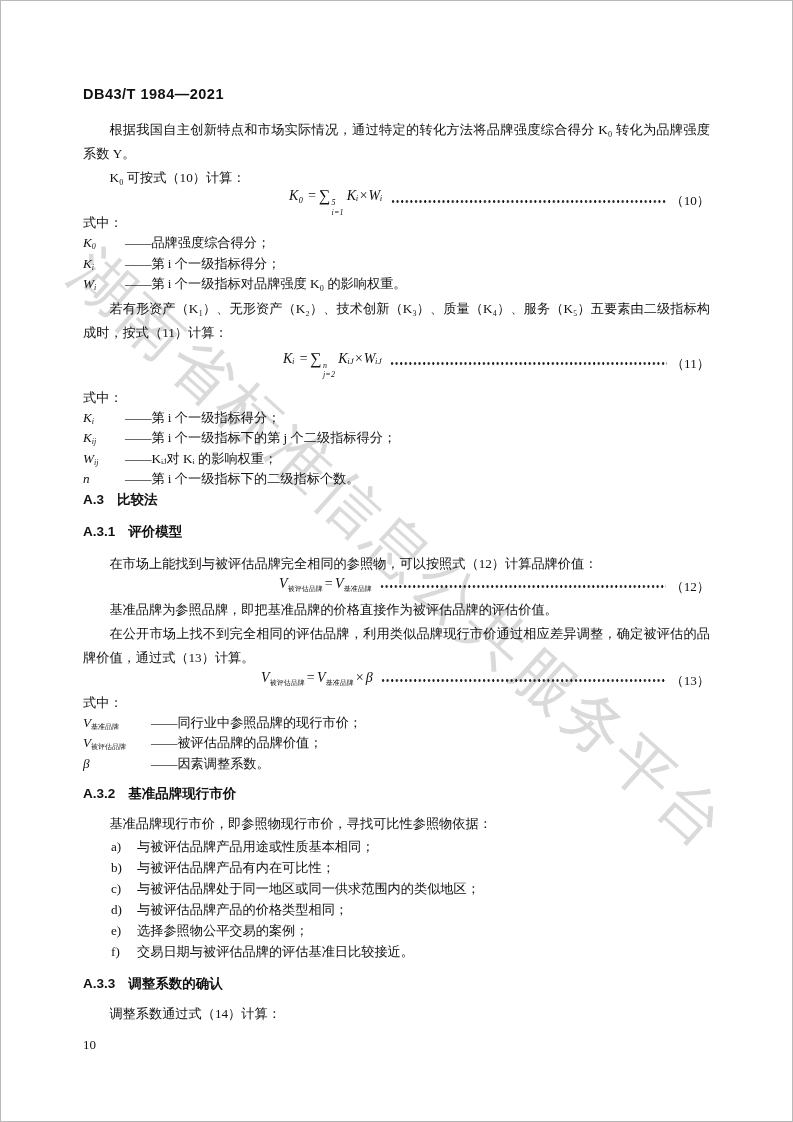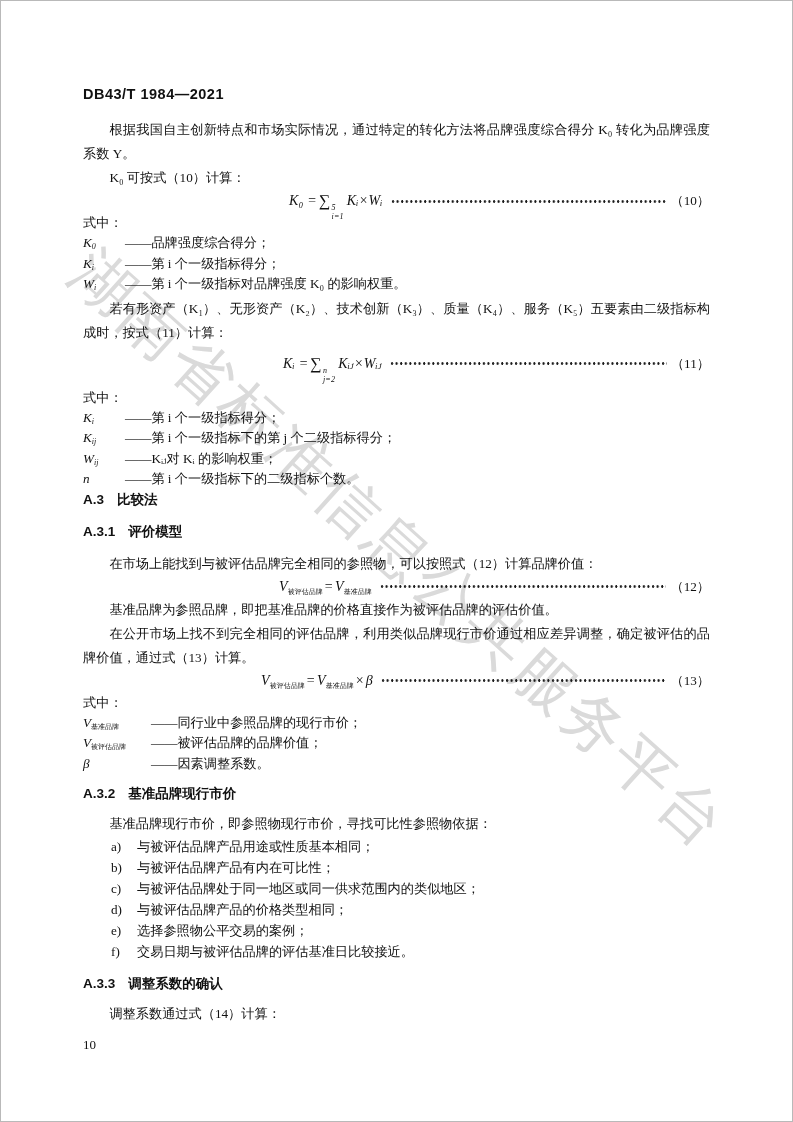"K₀ = ∑" .formula { align-items: none -> center }
